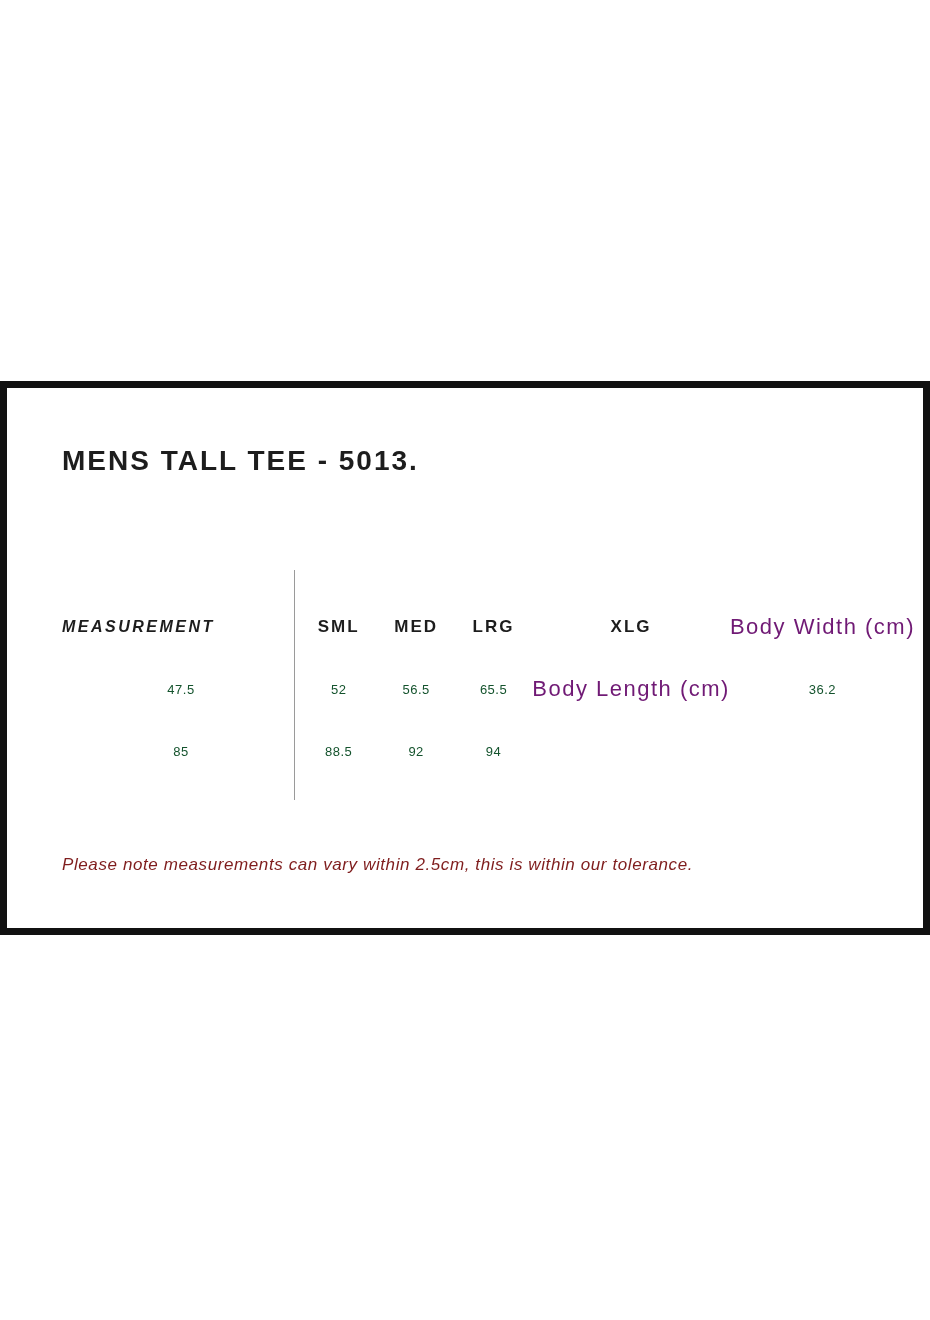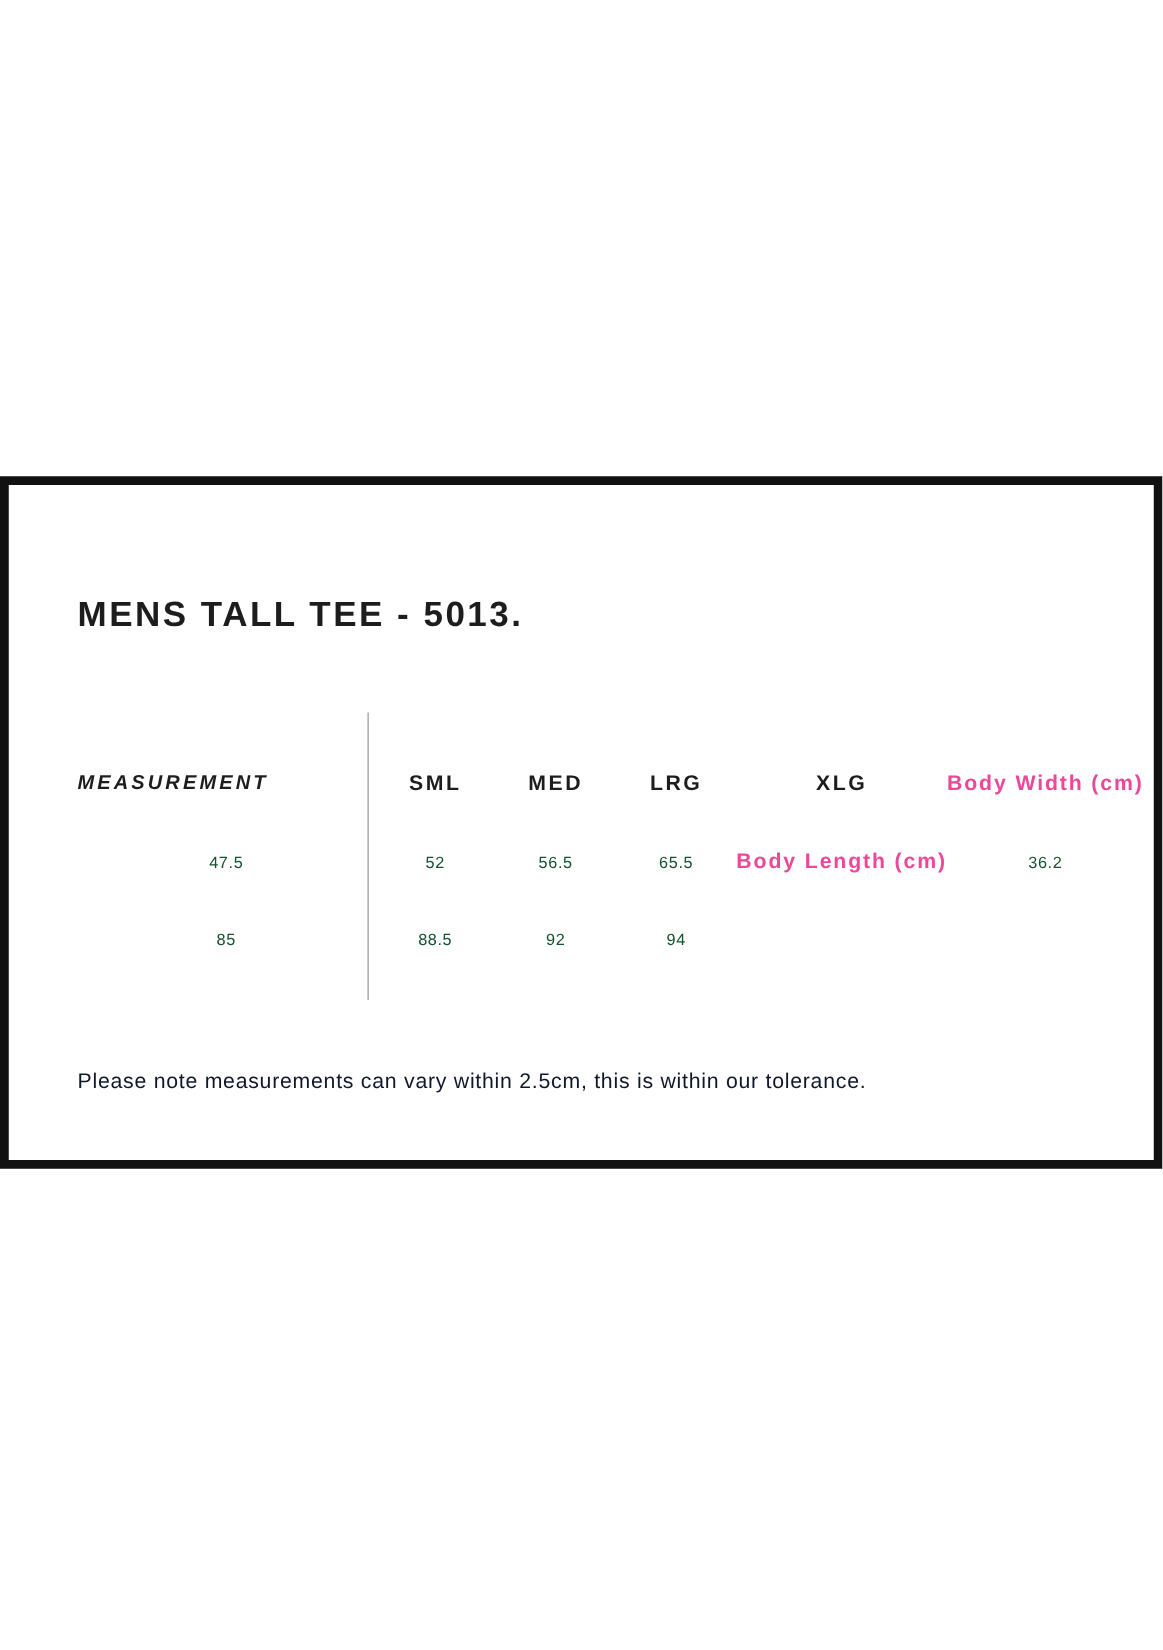"MENS TALL TEE - 5013." .product-title { margin-top: 31px -> none }
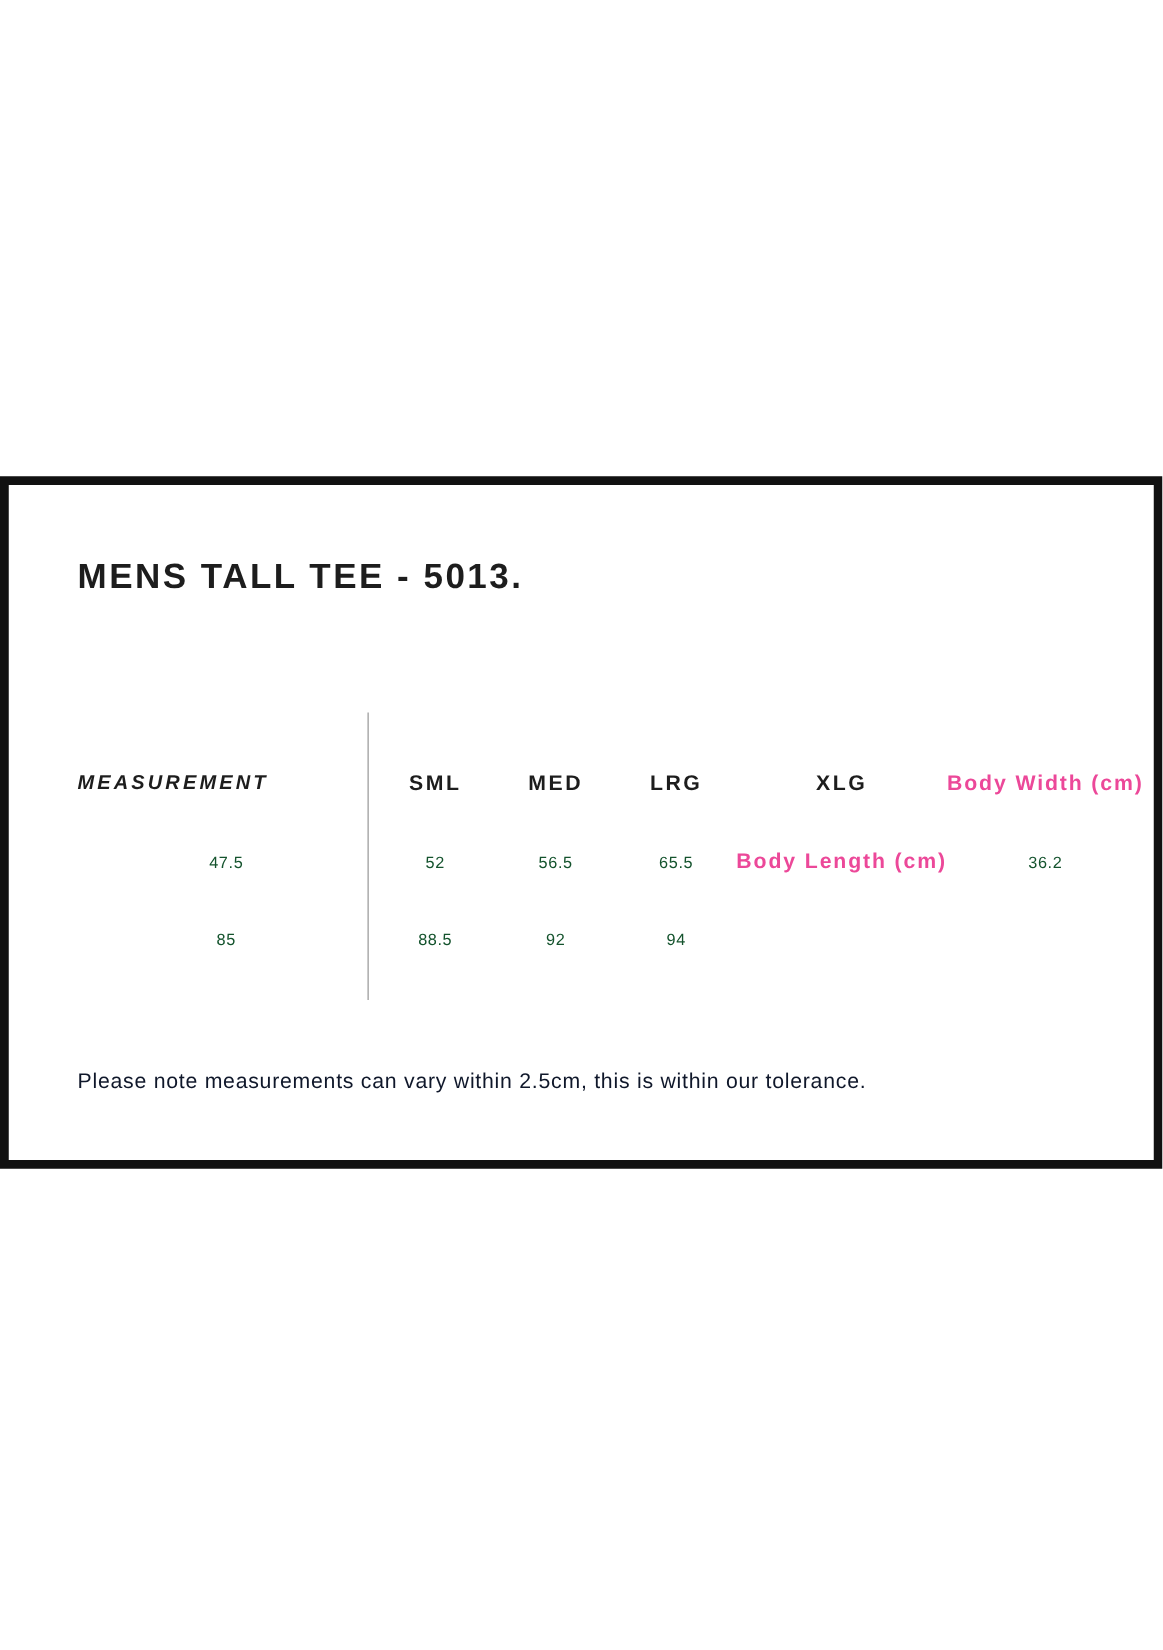"Body Width (cm)" .row-label { color: #ec4899 -> #701a75; font-size: 17px -> 22px; font-weight: bold -> none }
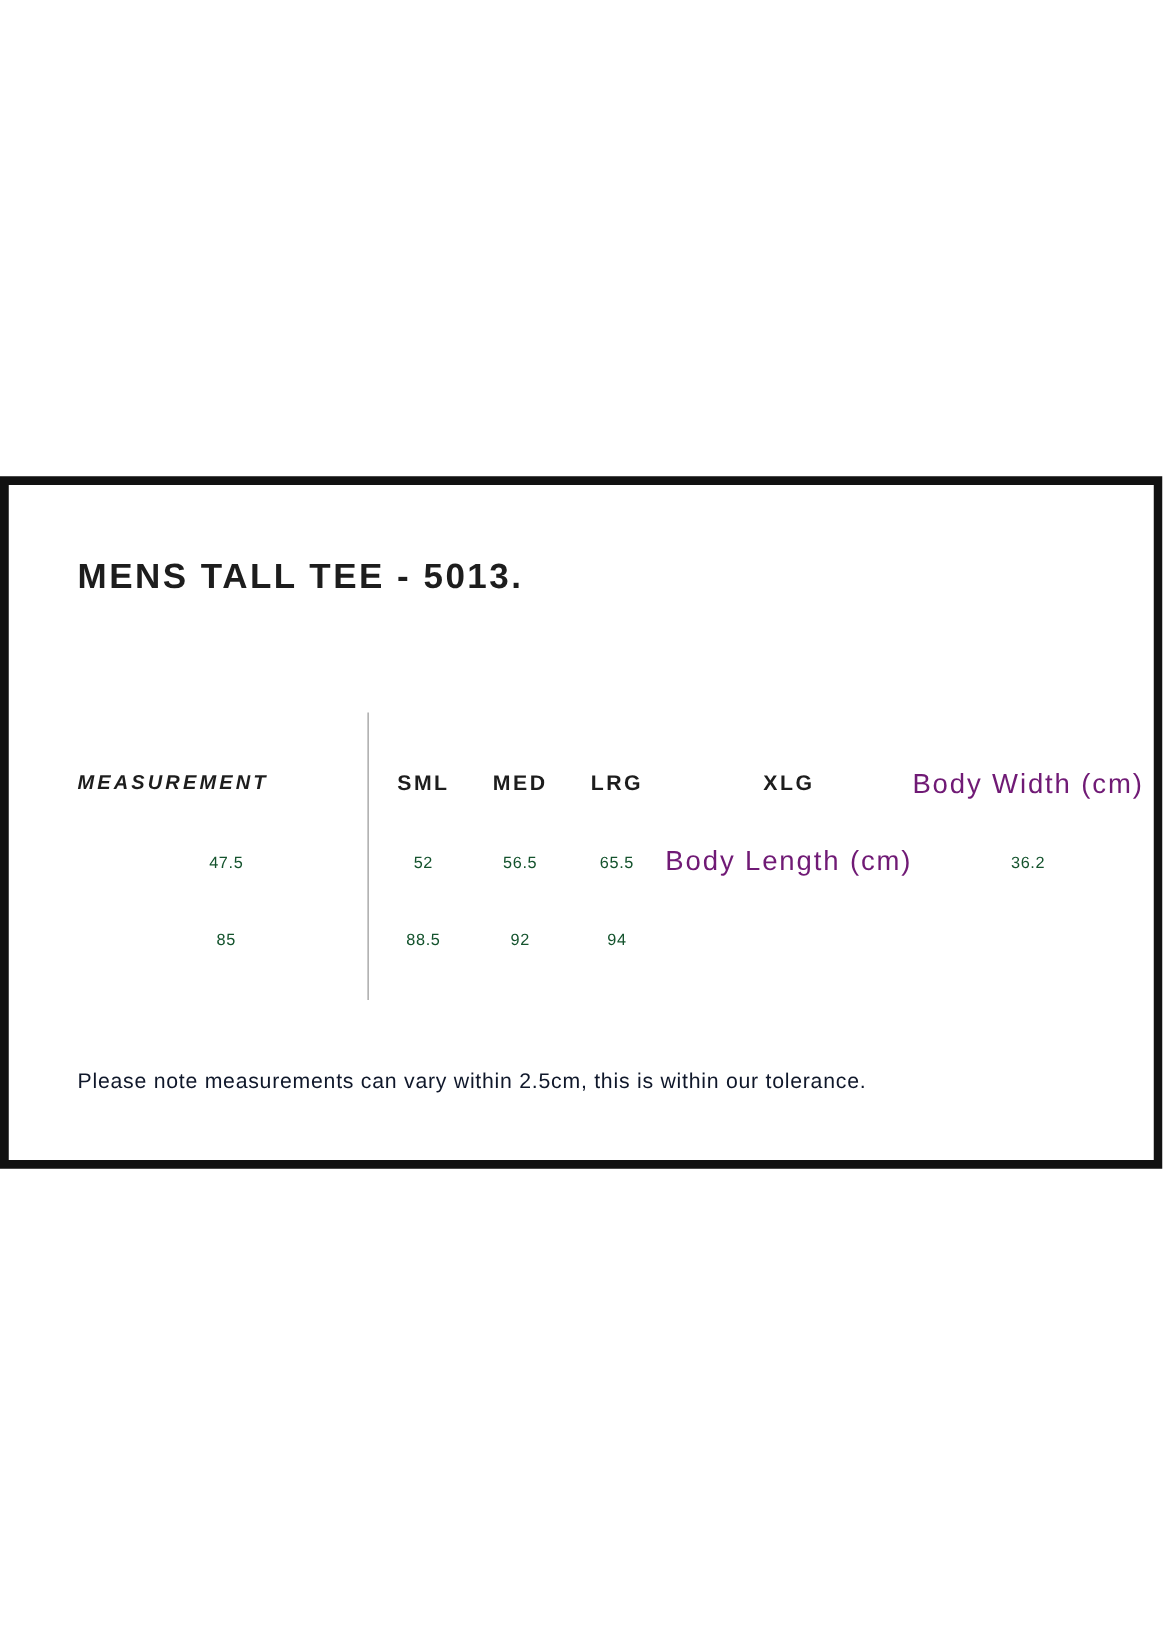"Please note measurements can vary" .tolerance-note { color: #0f172a -> #7f1d1d; font-style: none -> italic }
